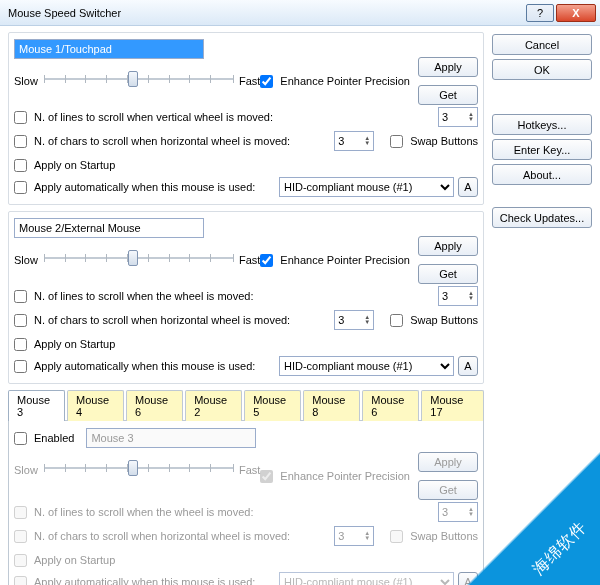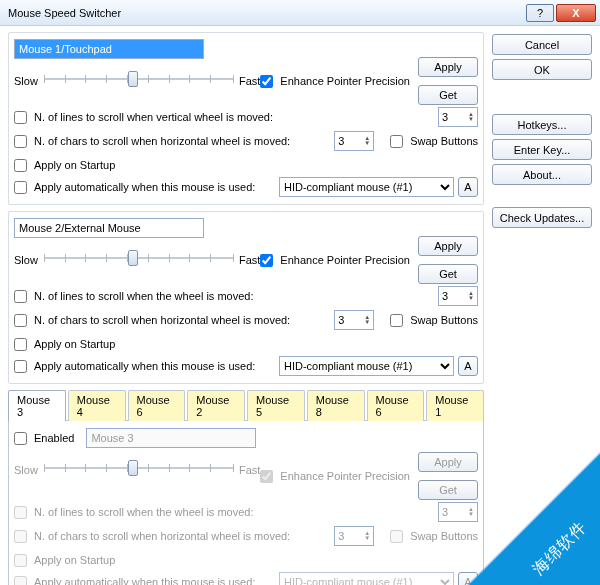"Mouse 1" div.tab { text: 1 -> 17 }
